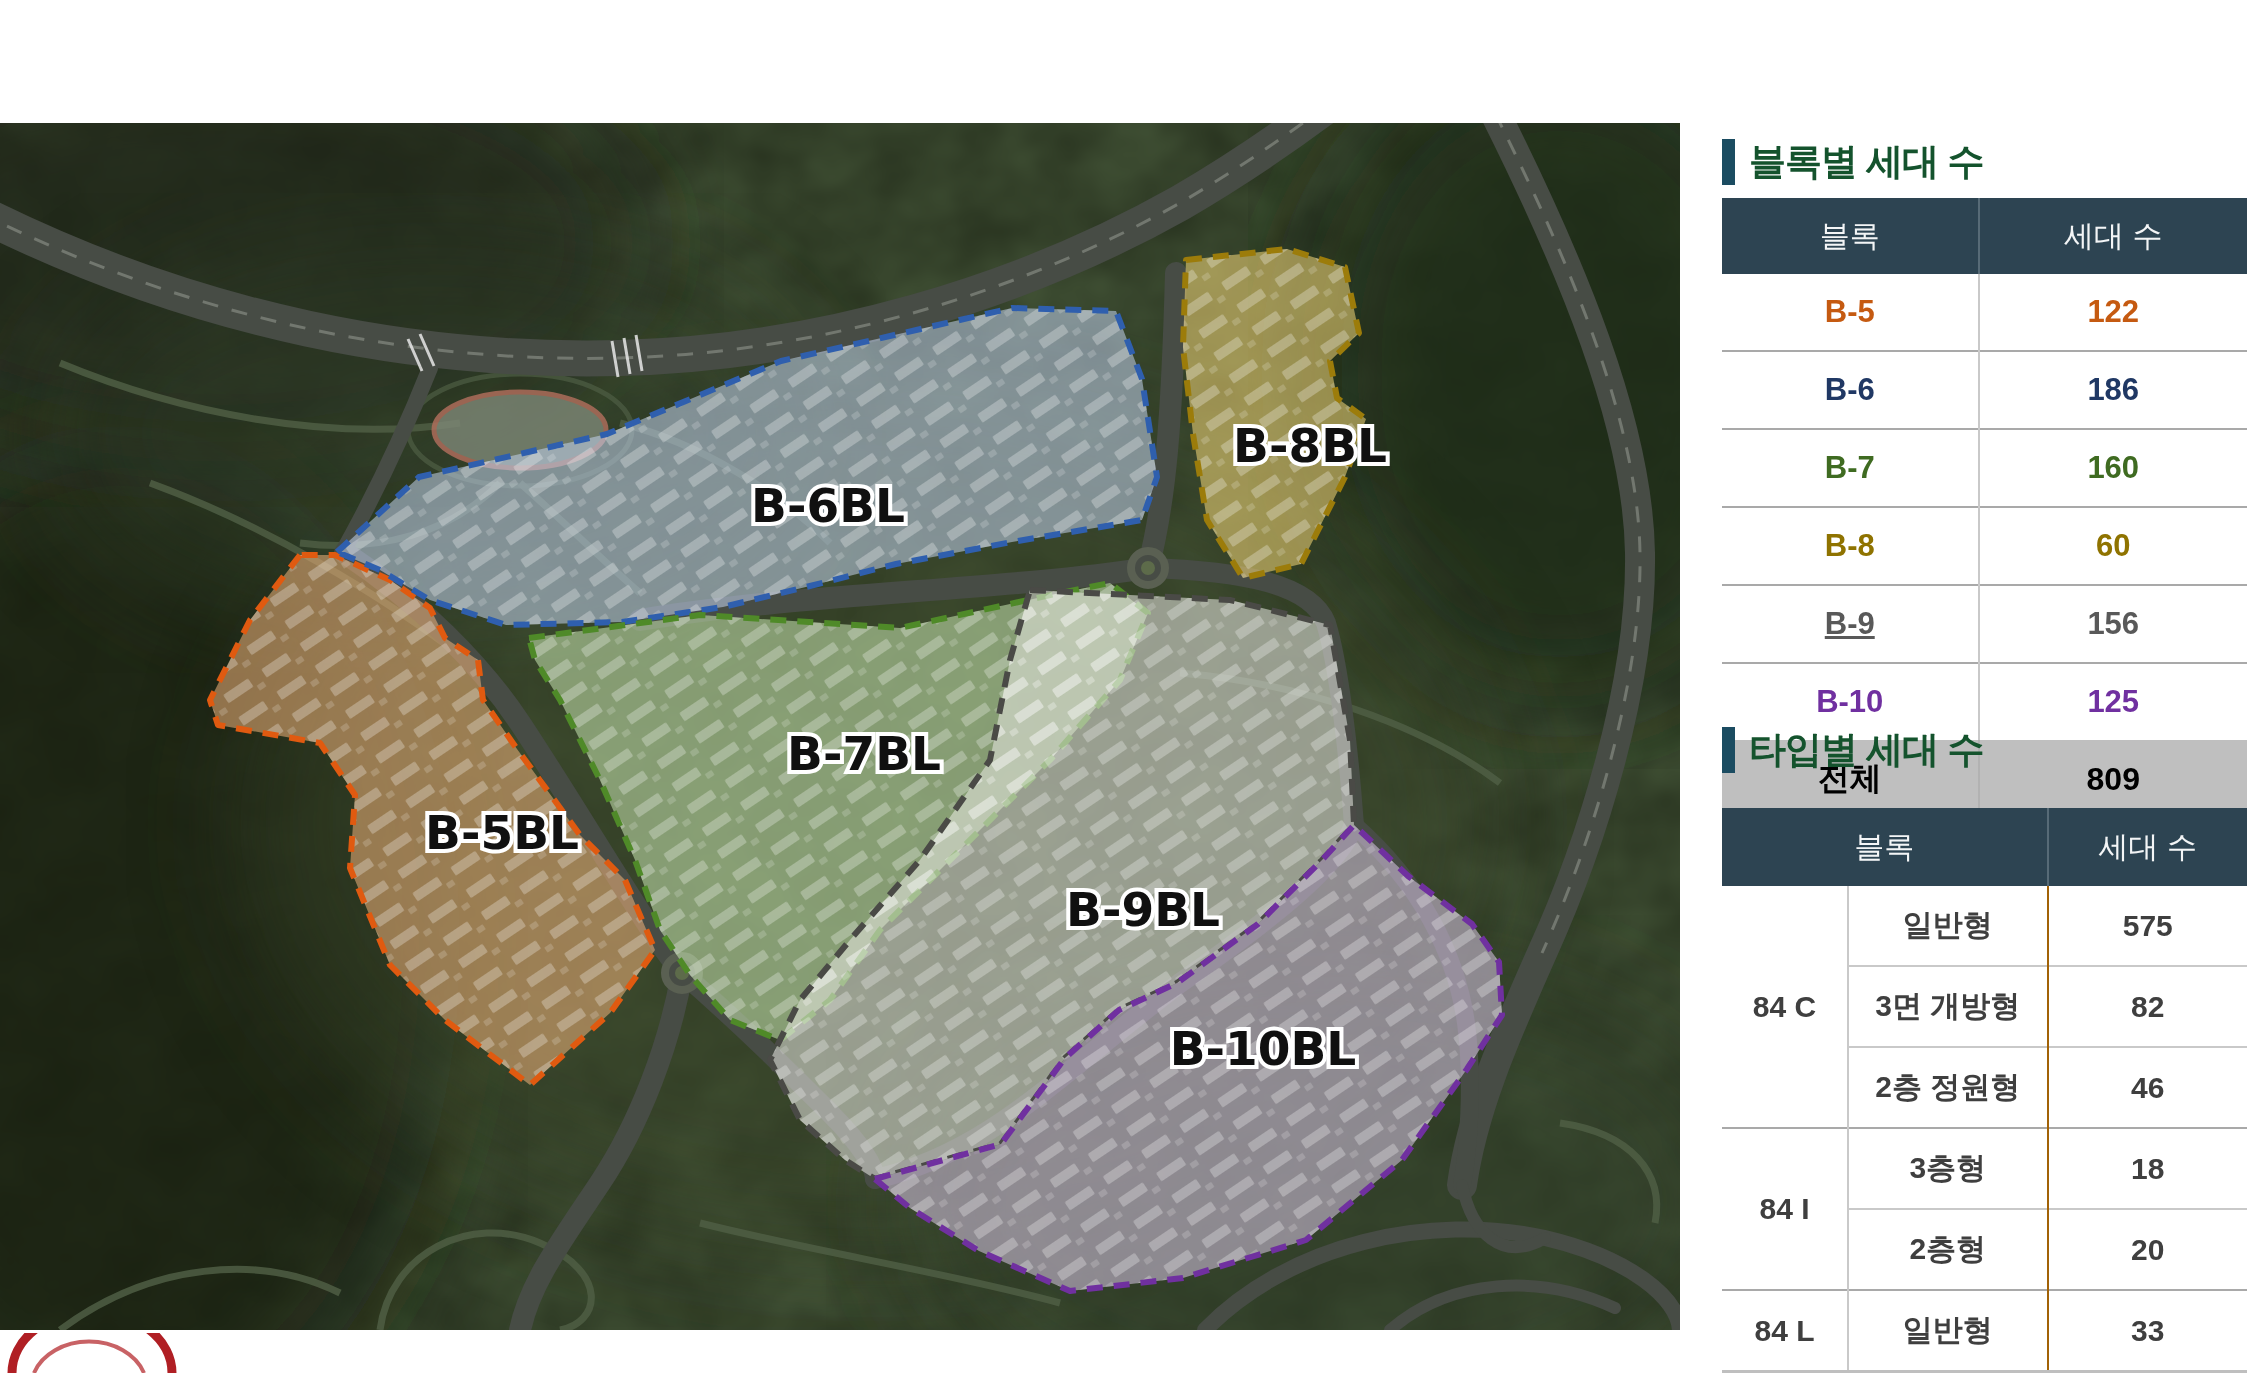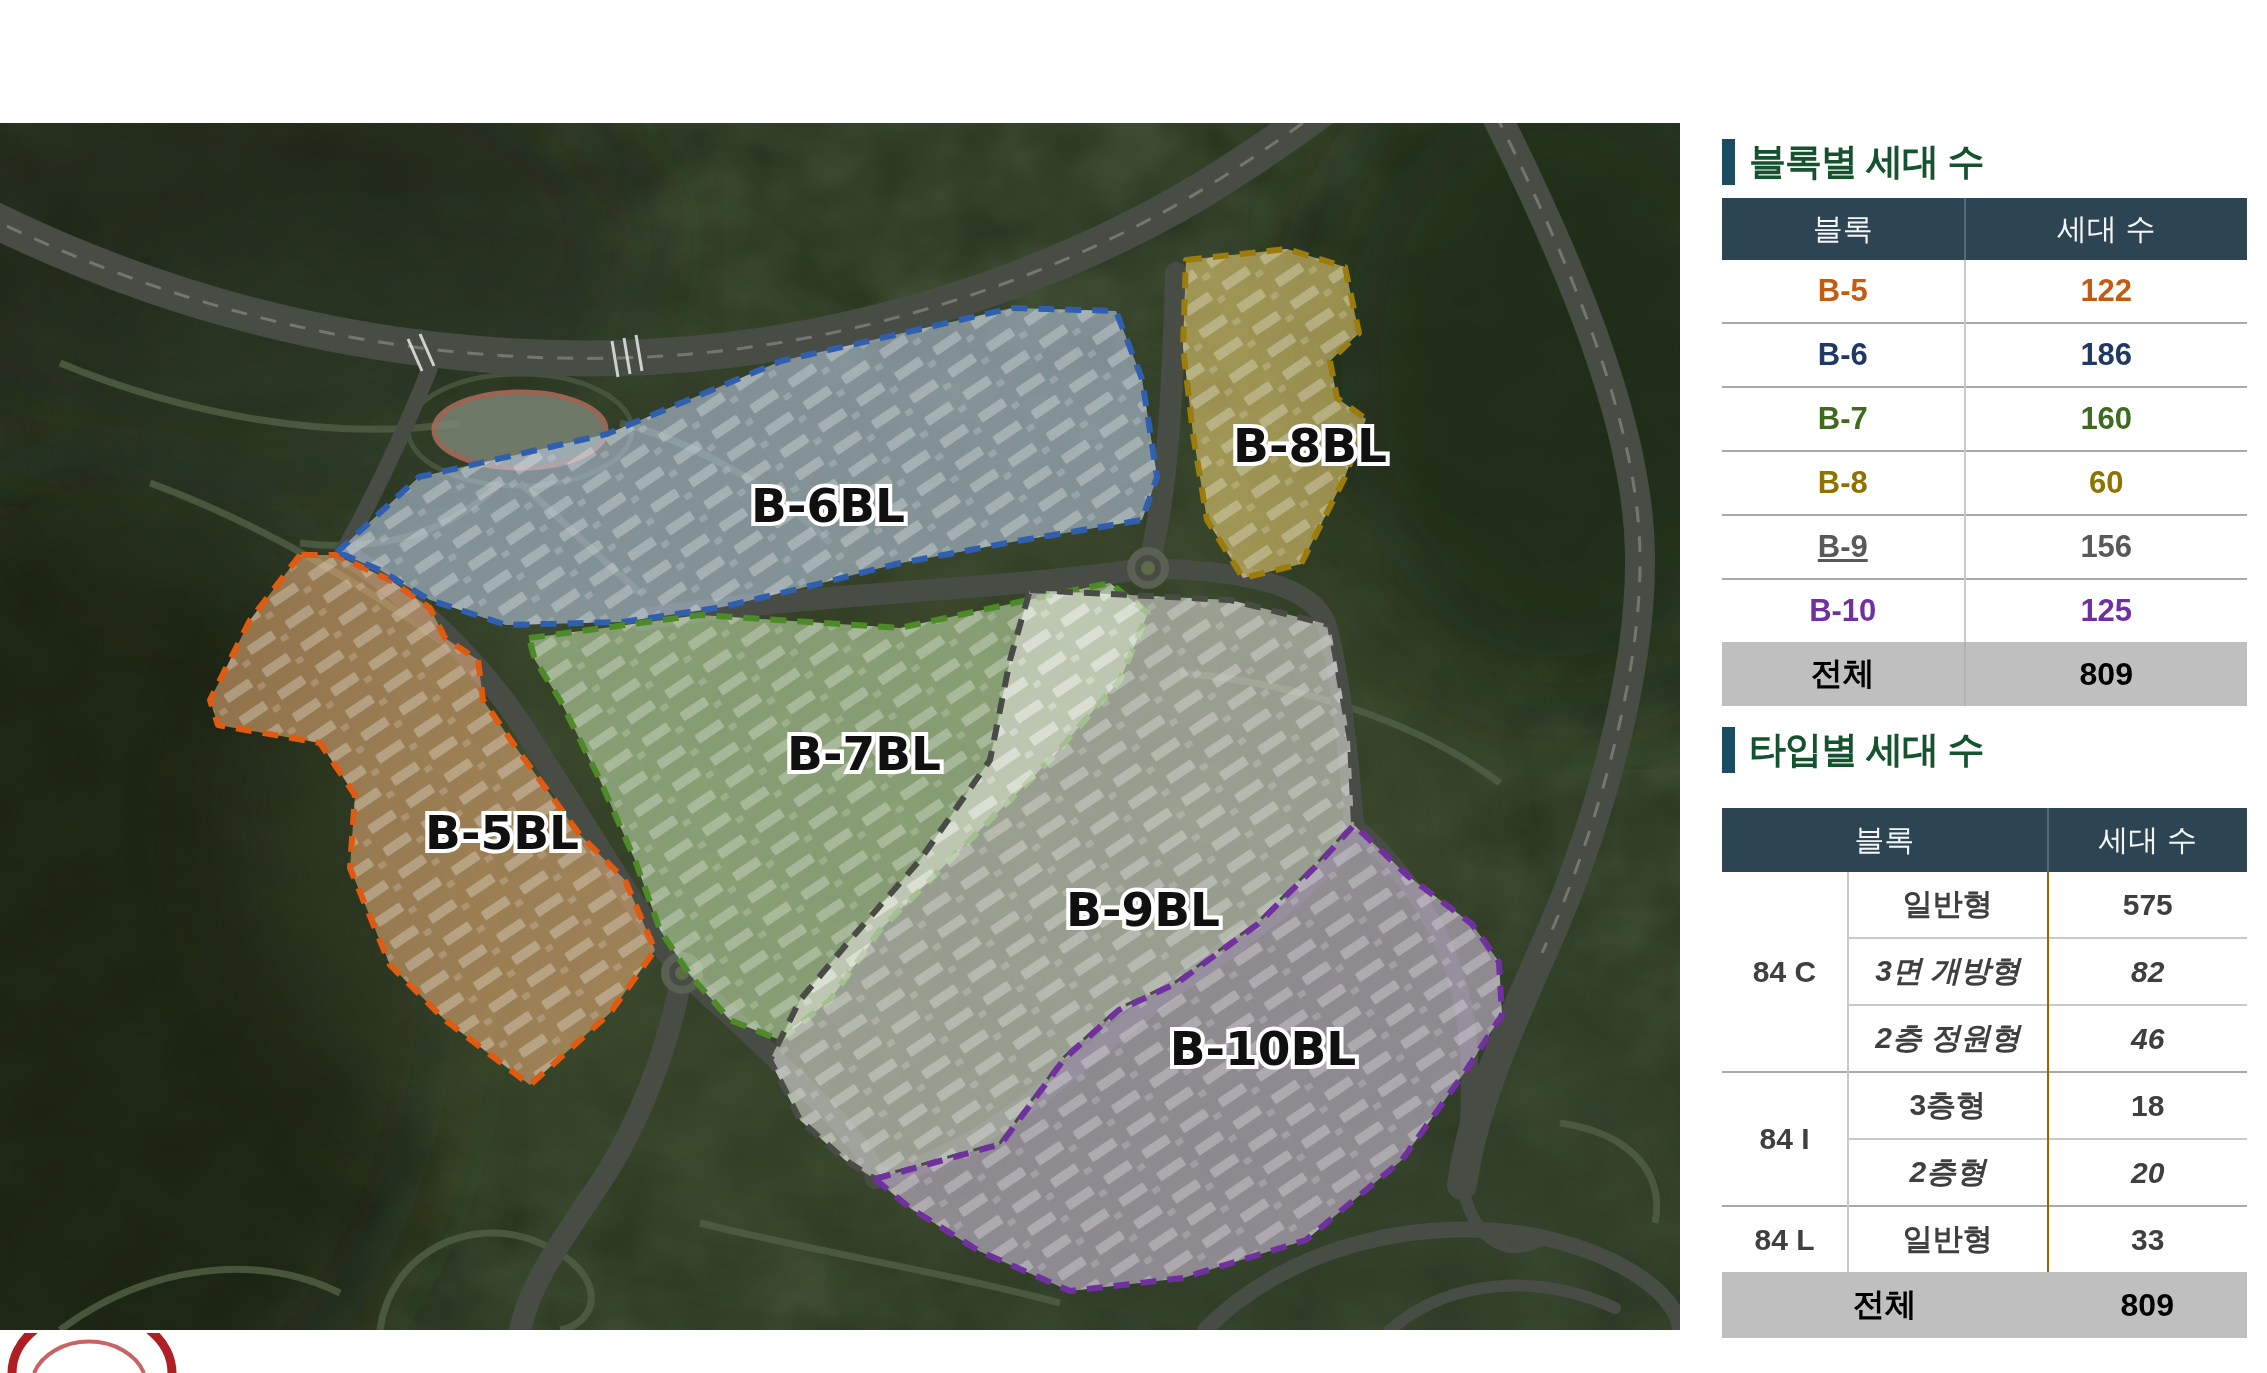"블록" th,td { padding: 0 -> 7px }
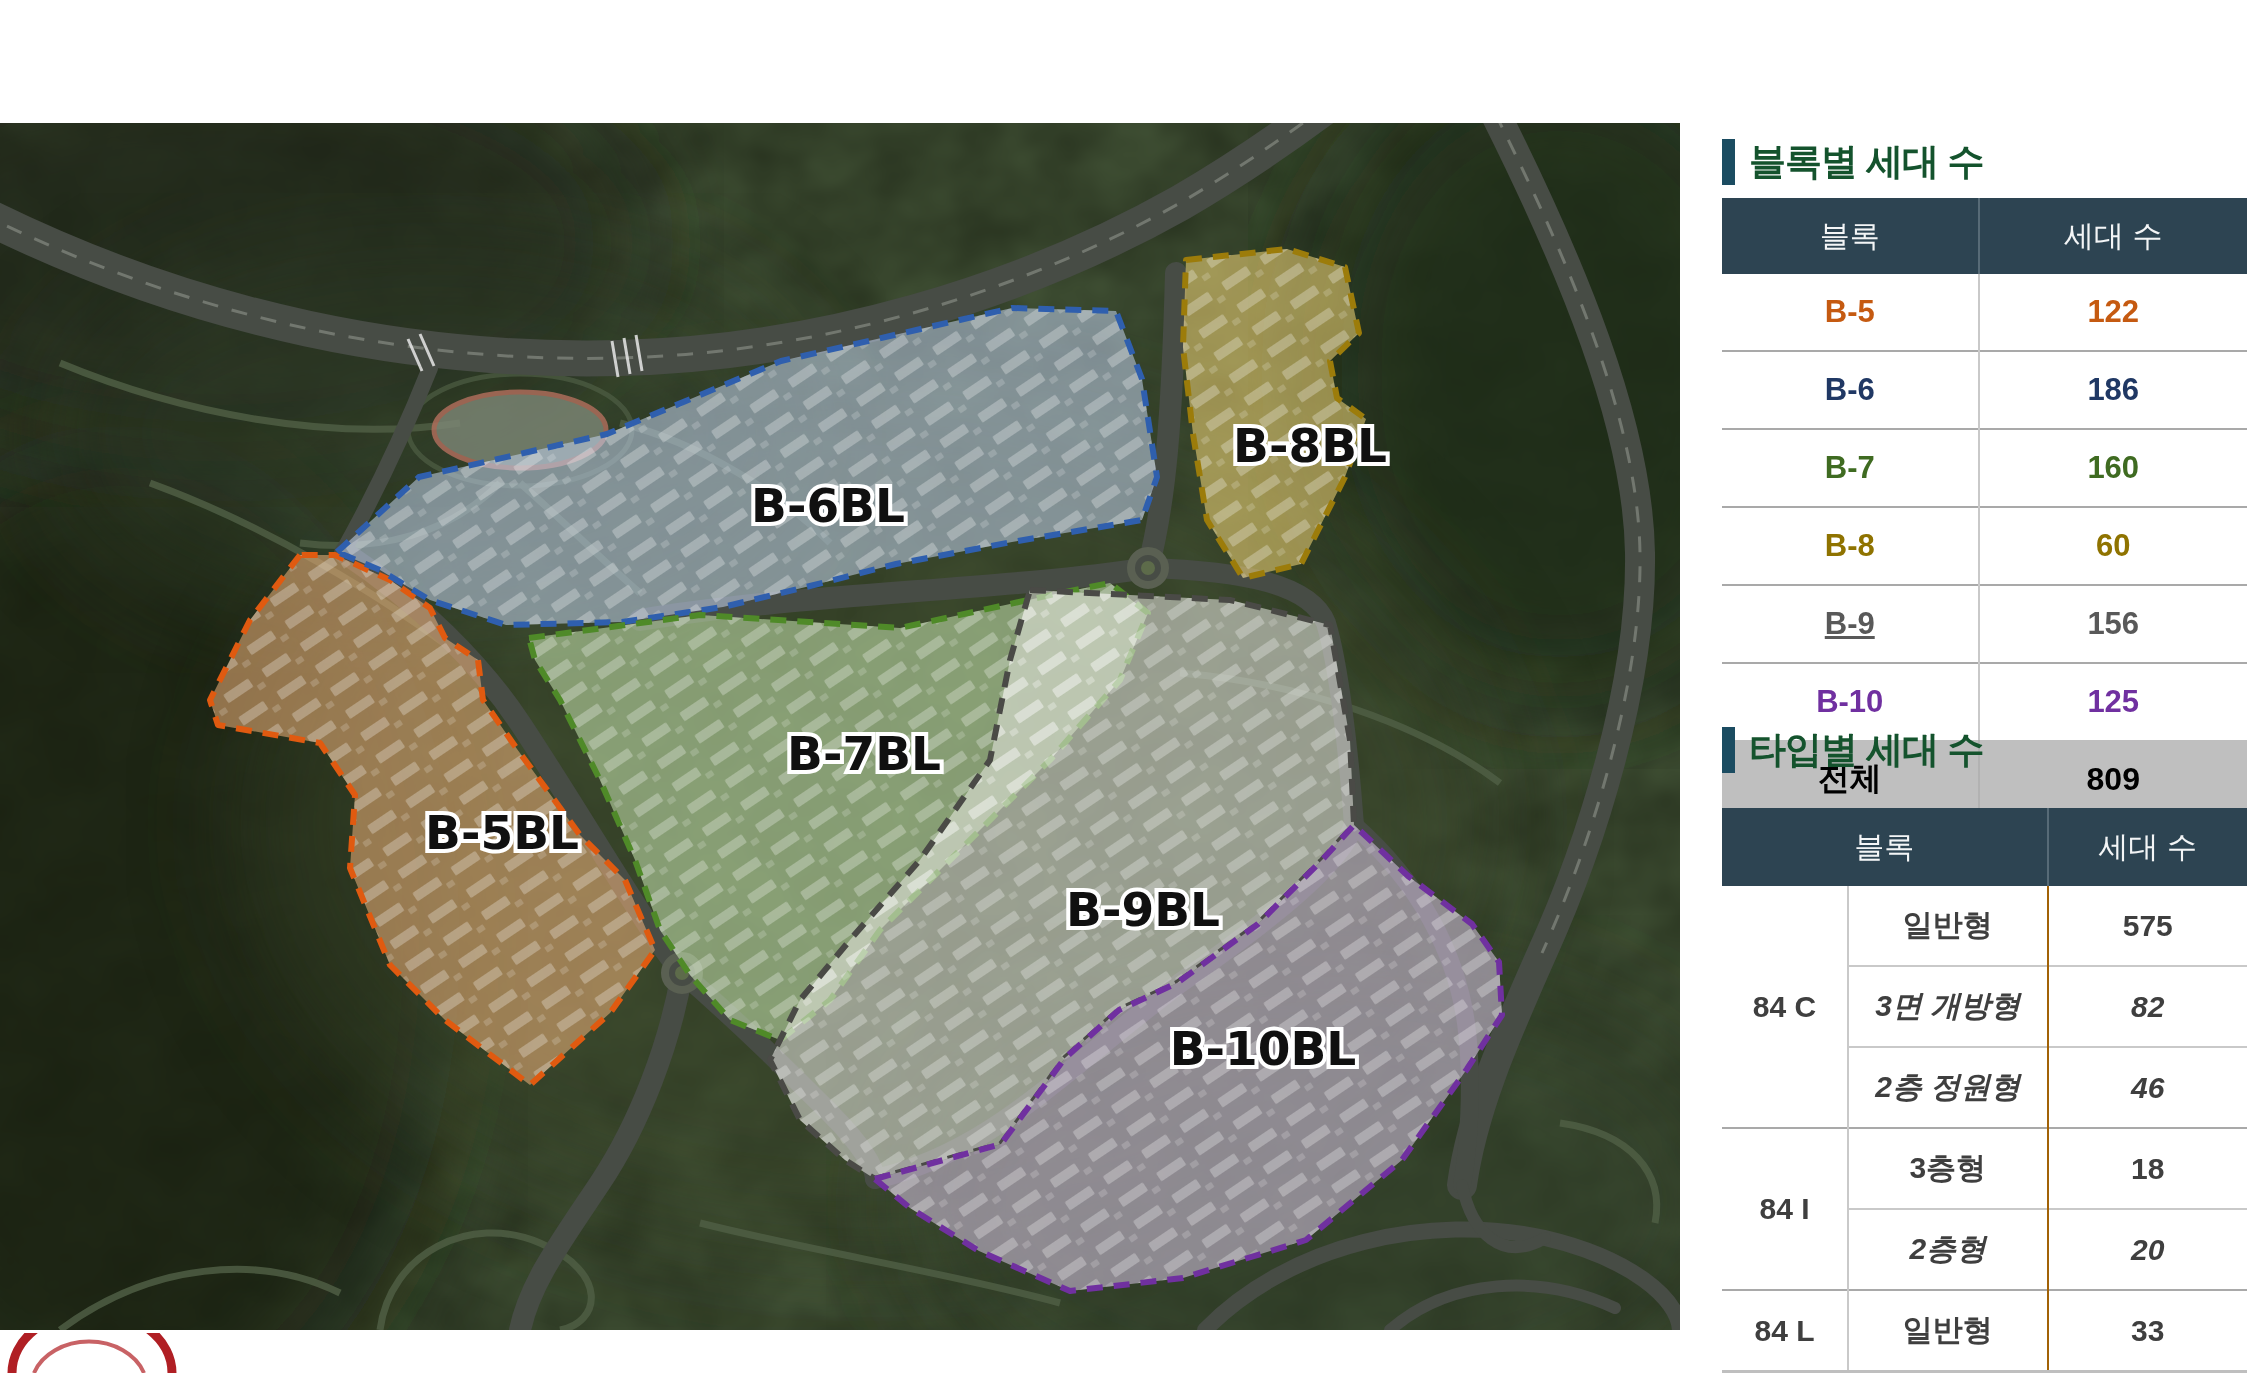"3면 개방형" #type-table tr.row-sub td { font-style: italic -> none }
